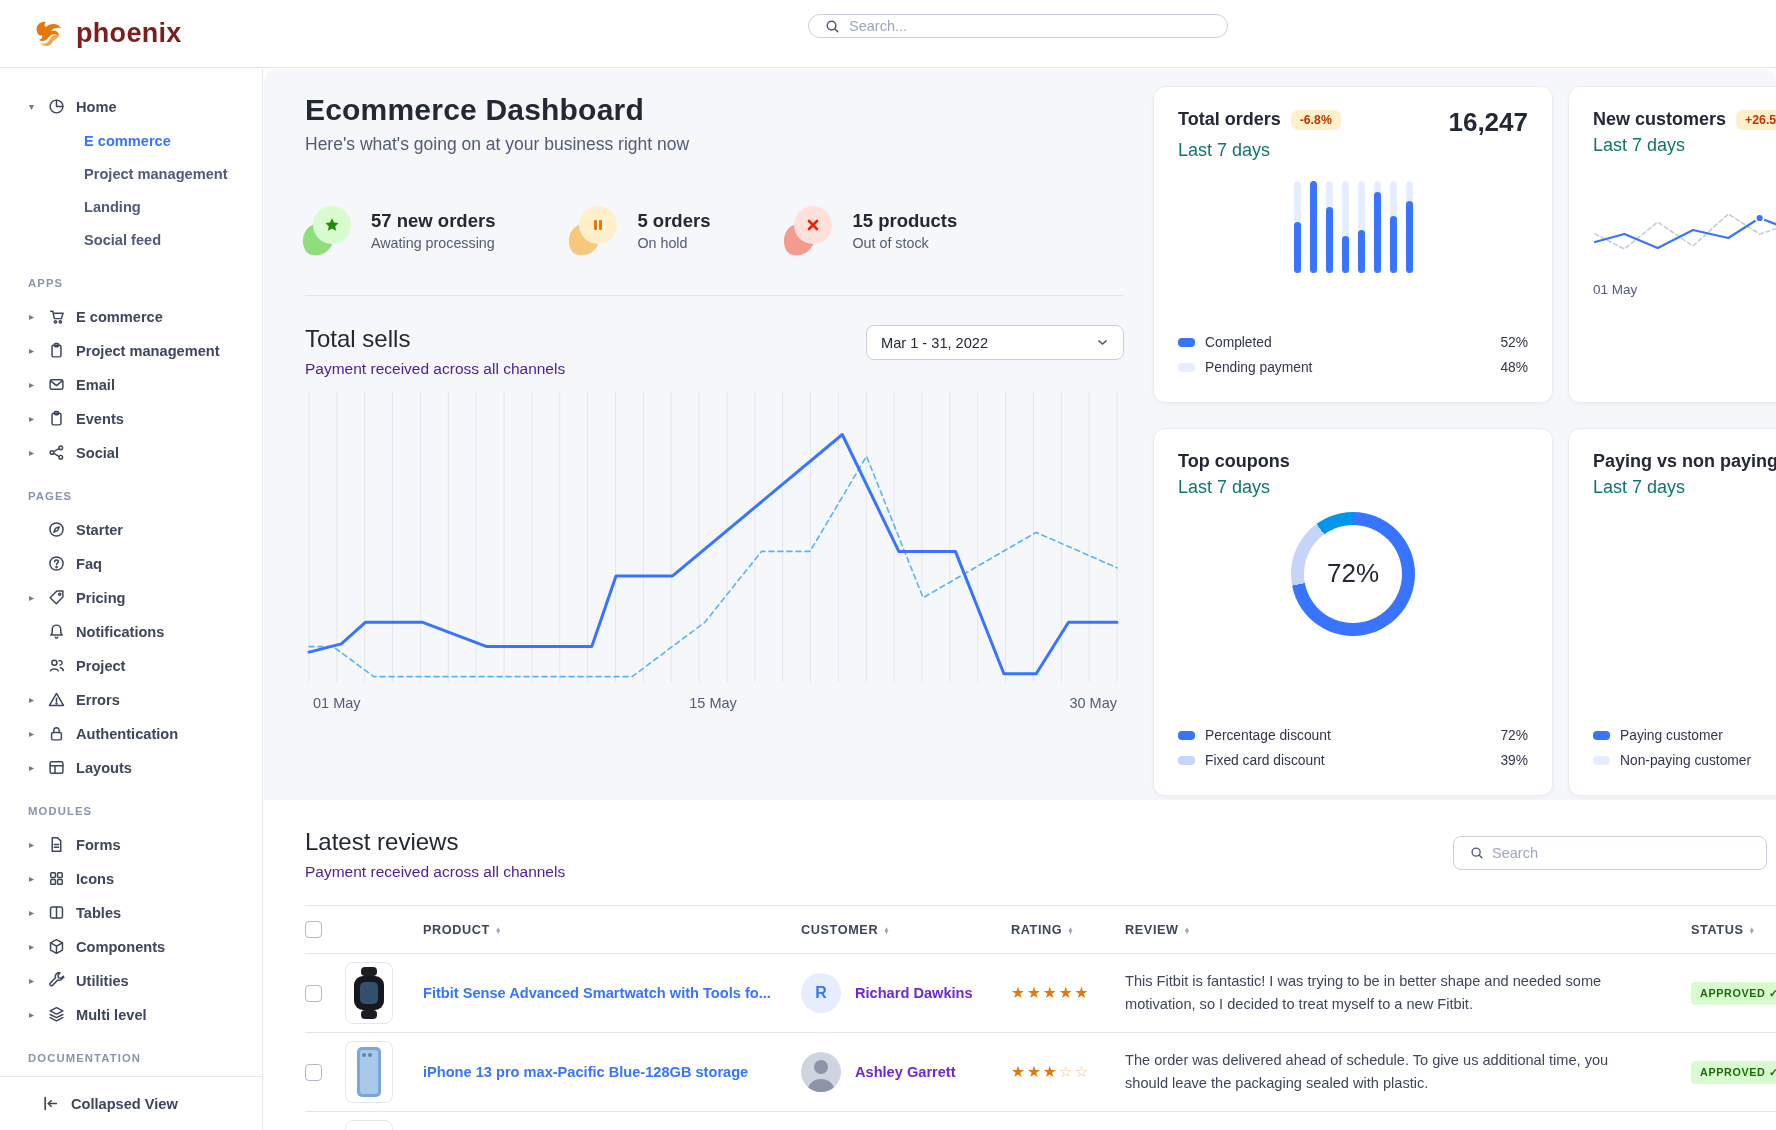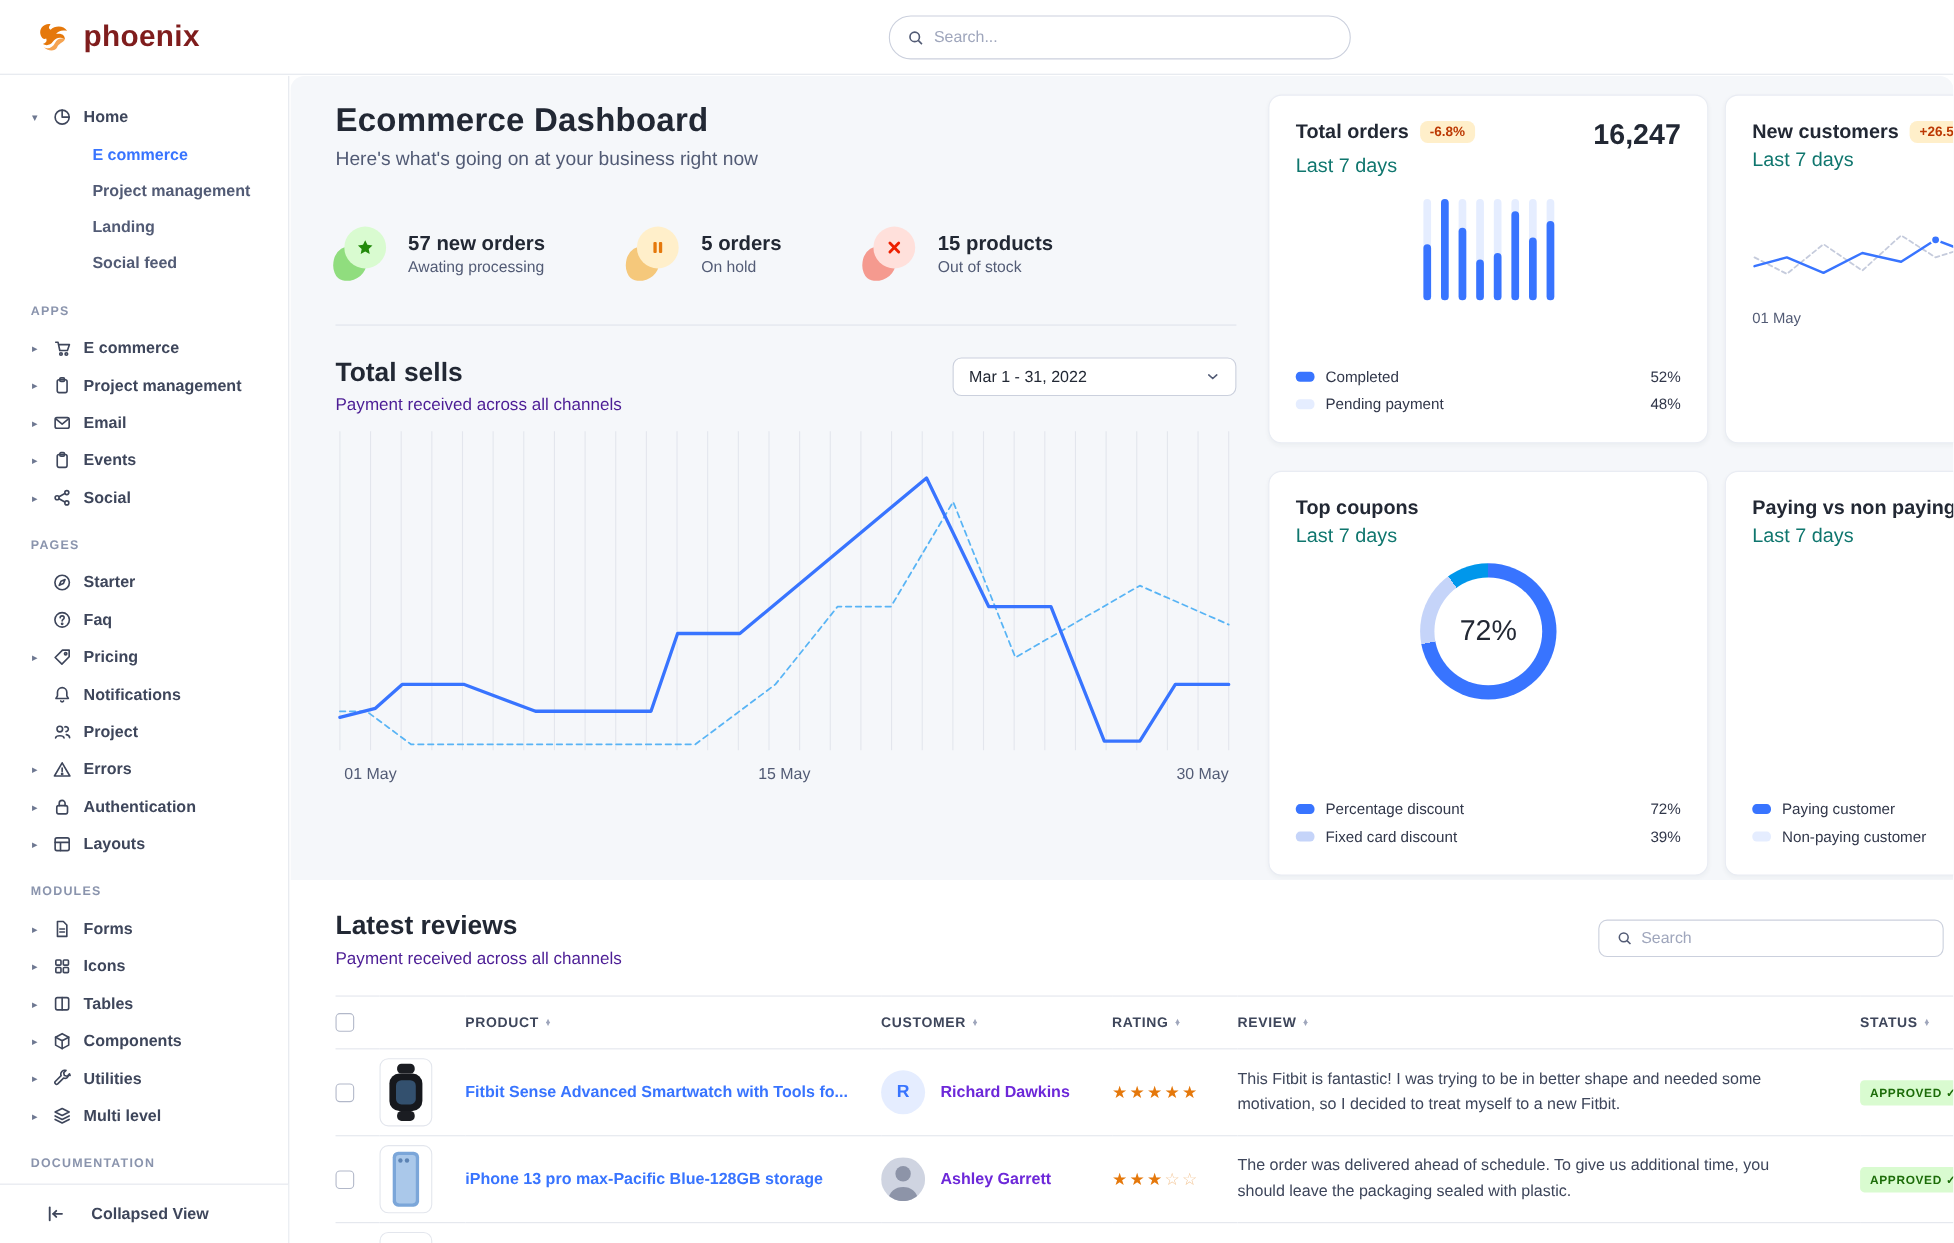"Search..." .nav-search { height: 40px -> 24px }
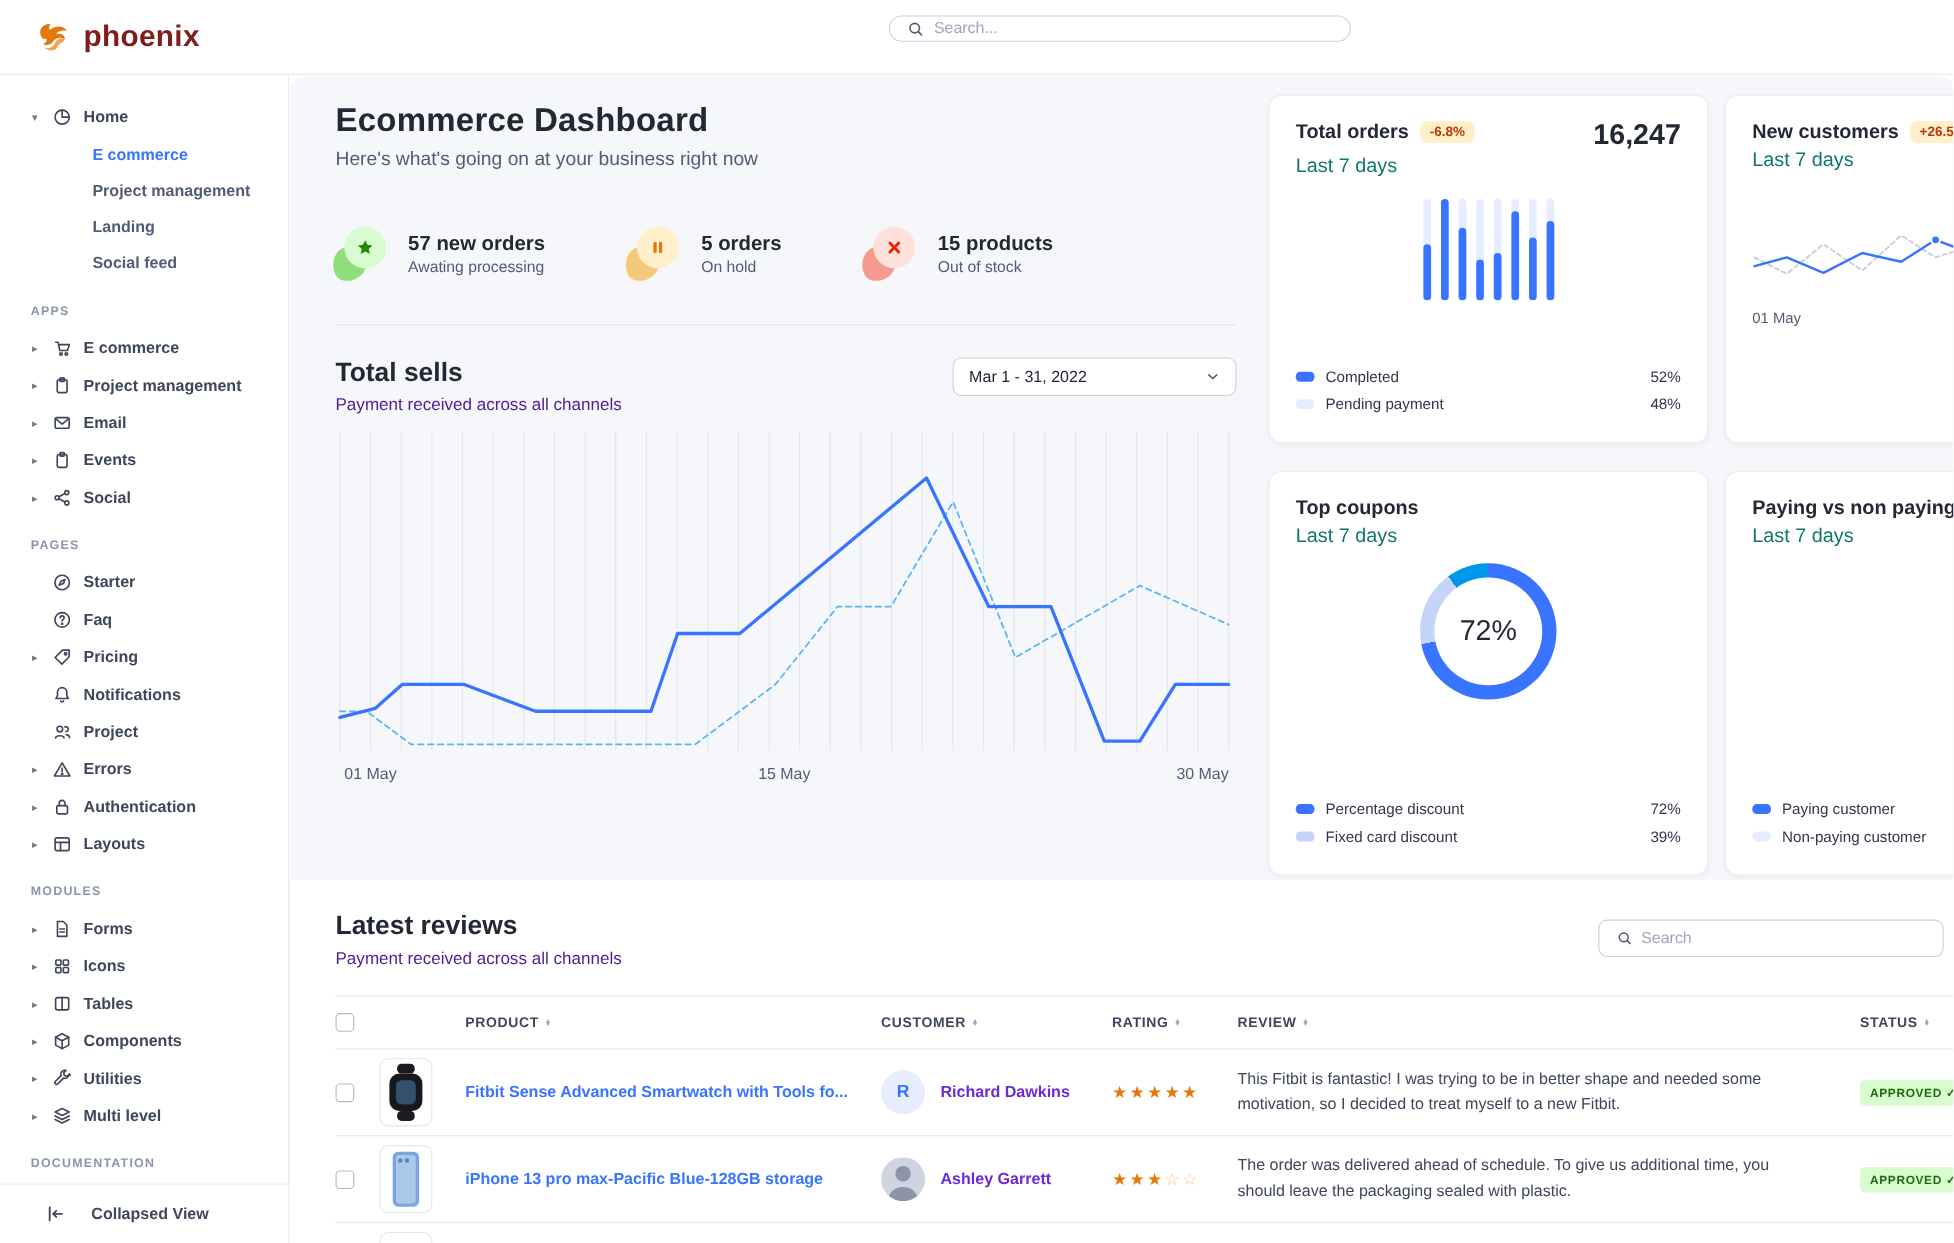"Total sells" .h2 { font-weight: 700 -> 400 }
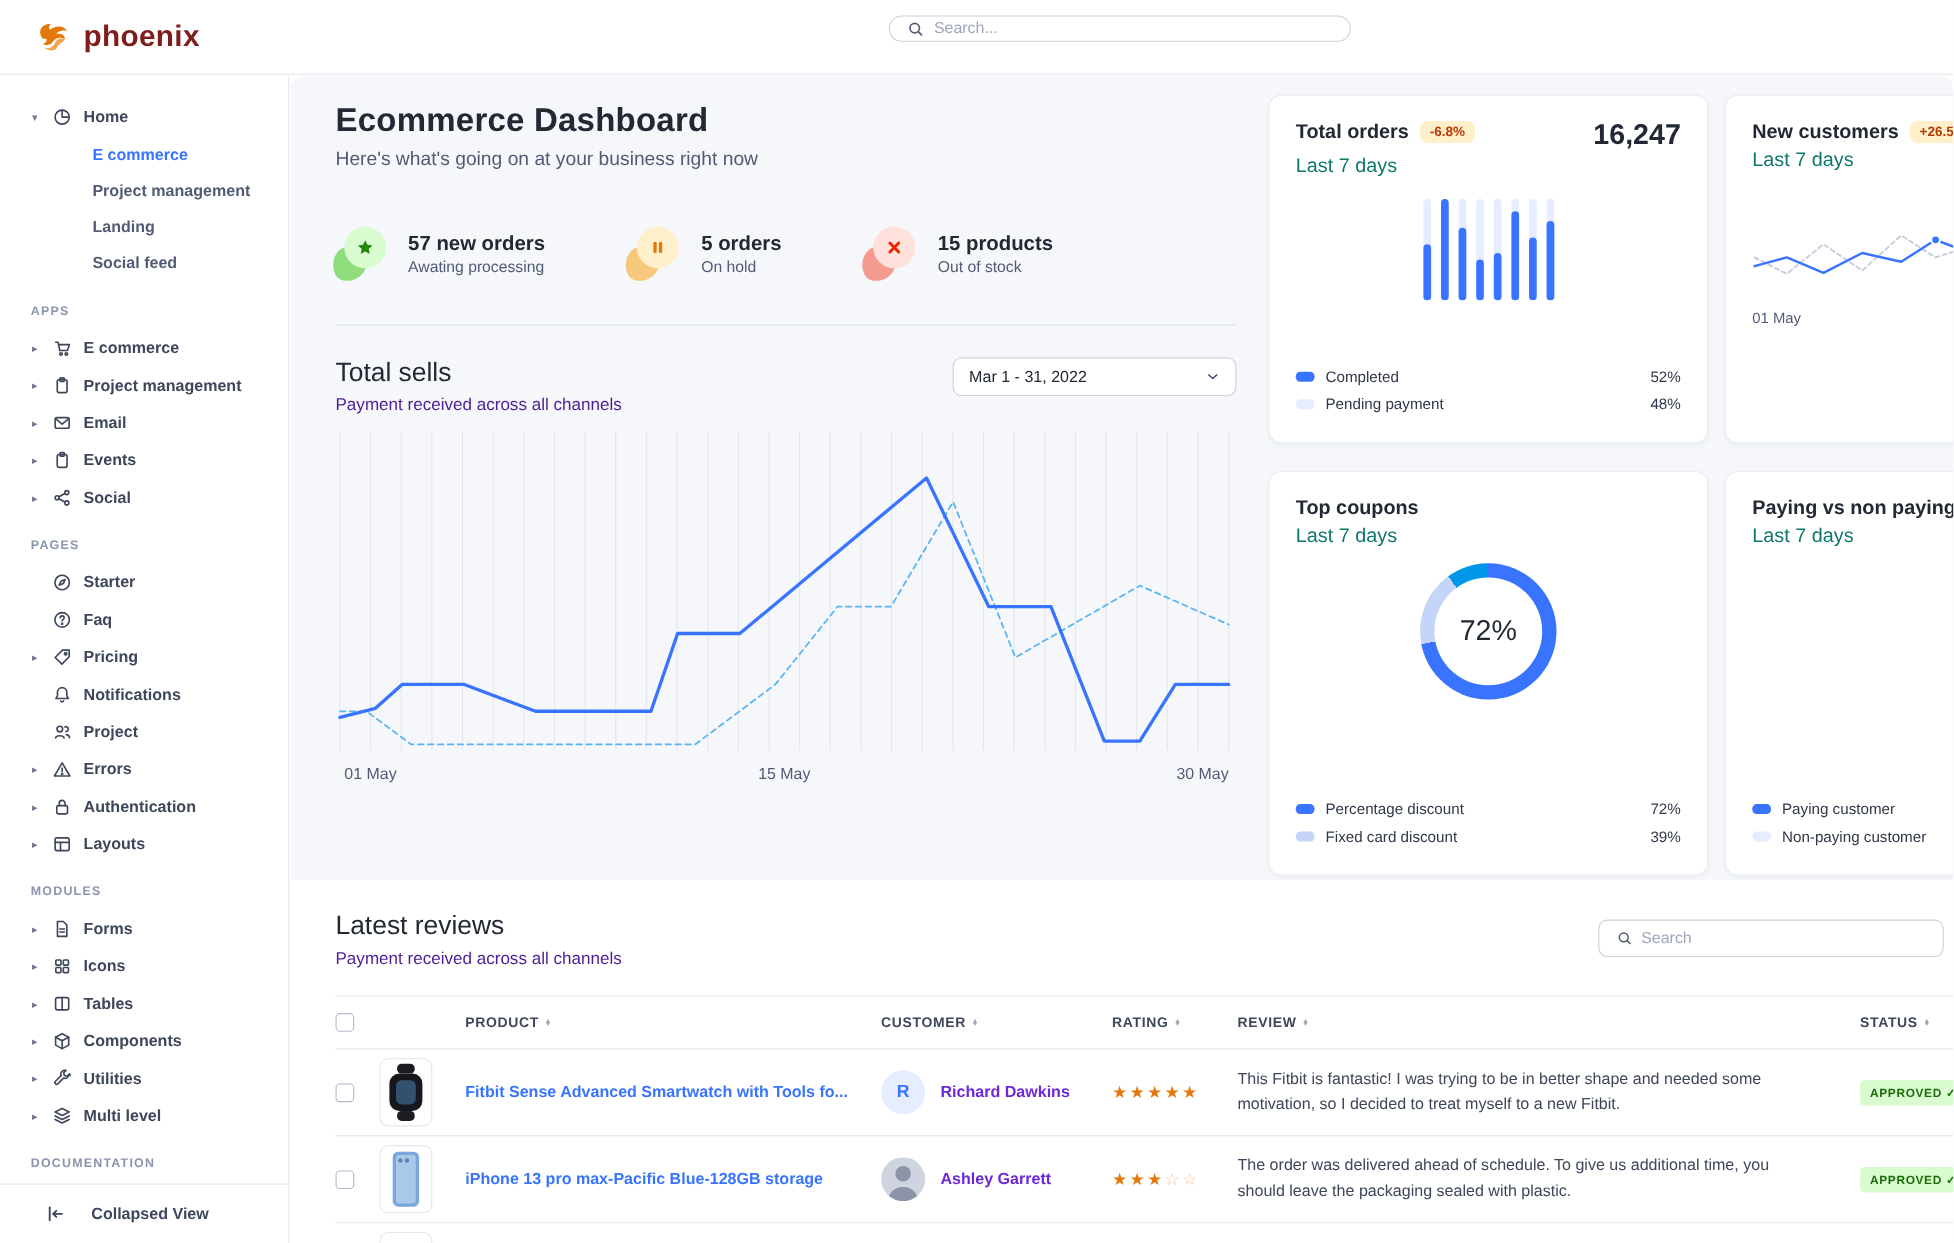"Collapsed View" .collapse-bar { gap: 24px -> 12px }
